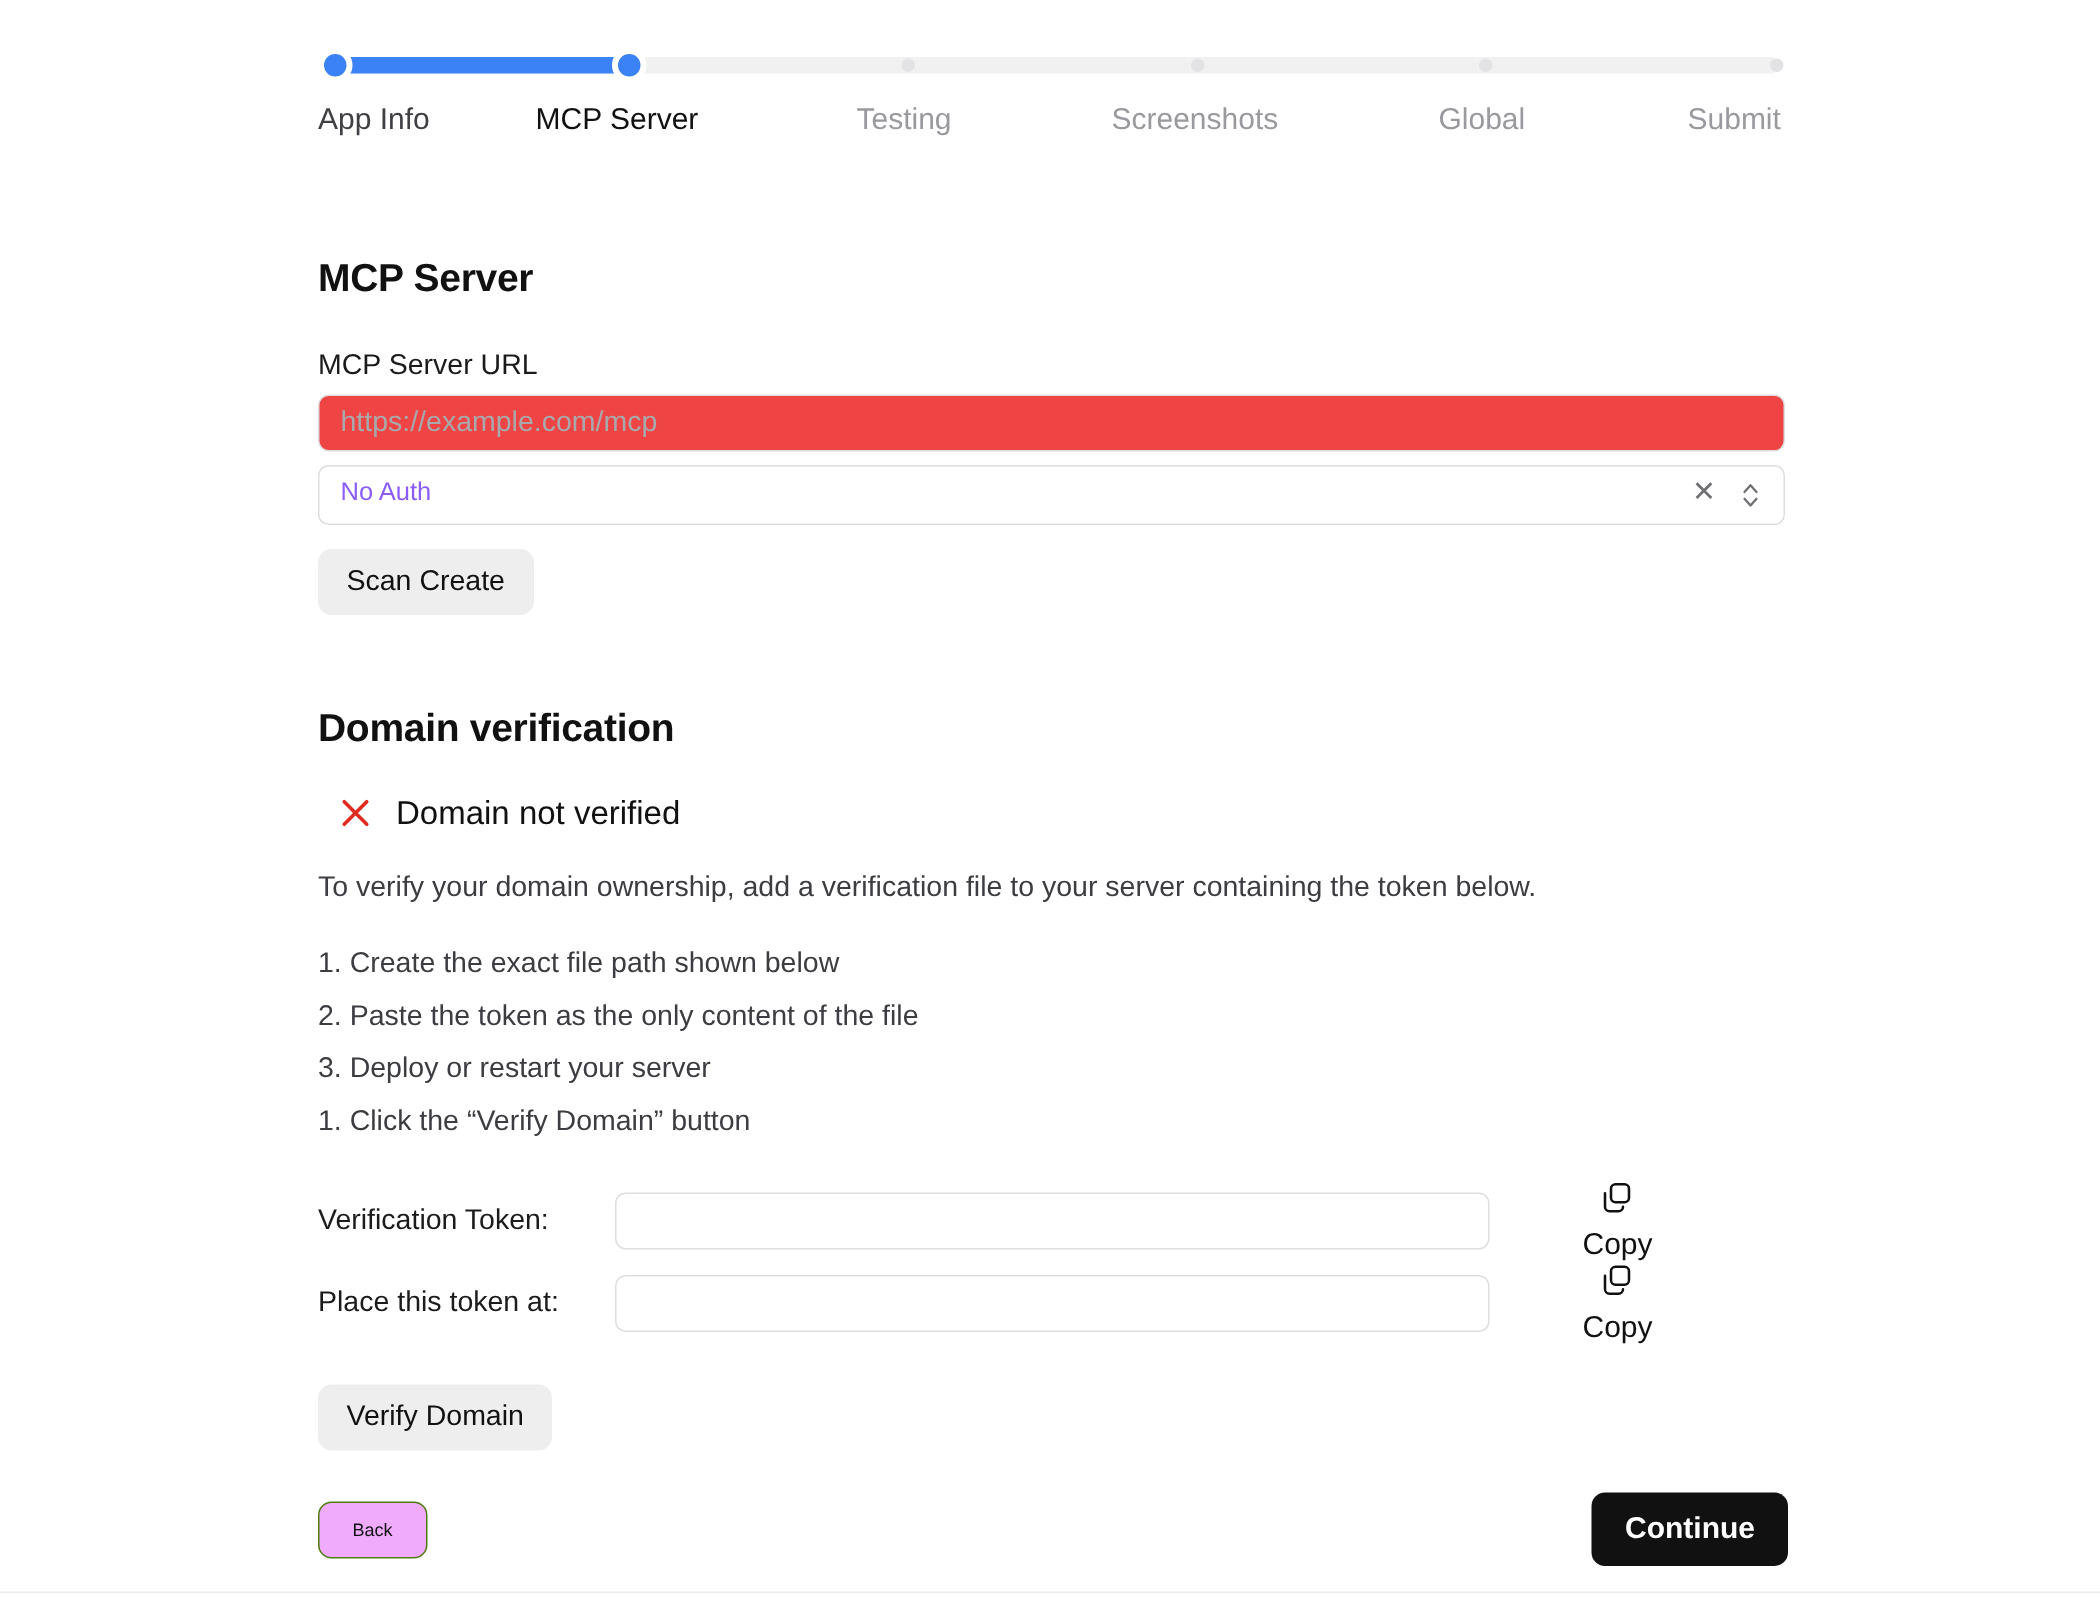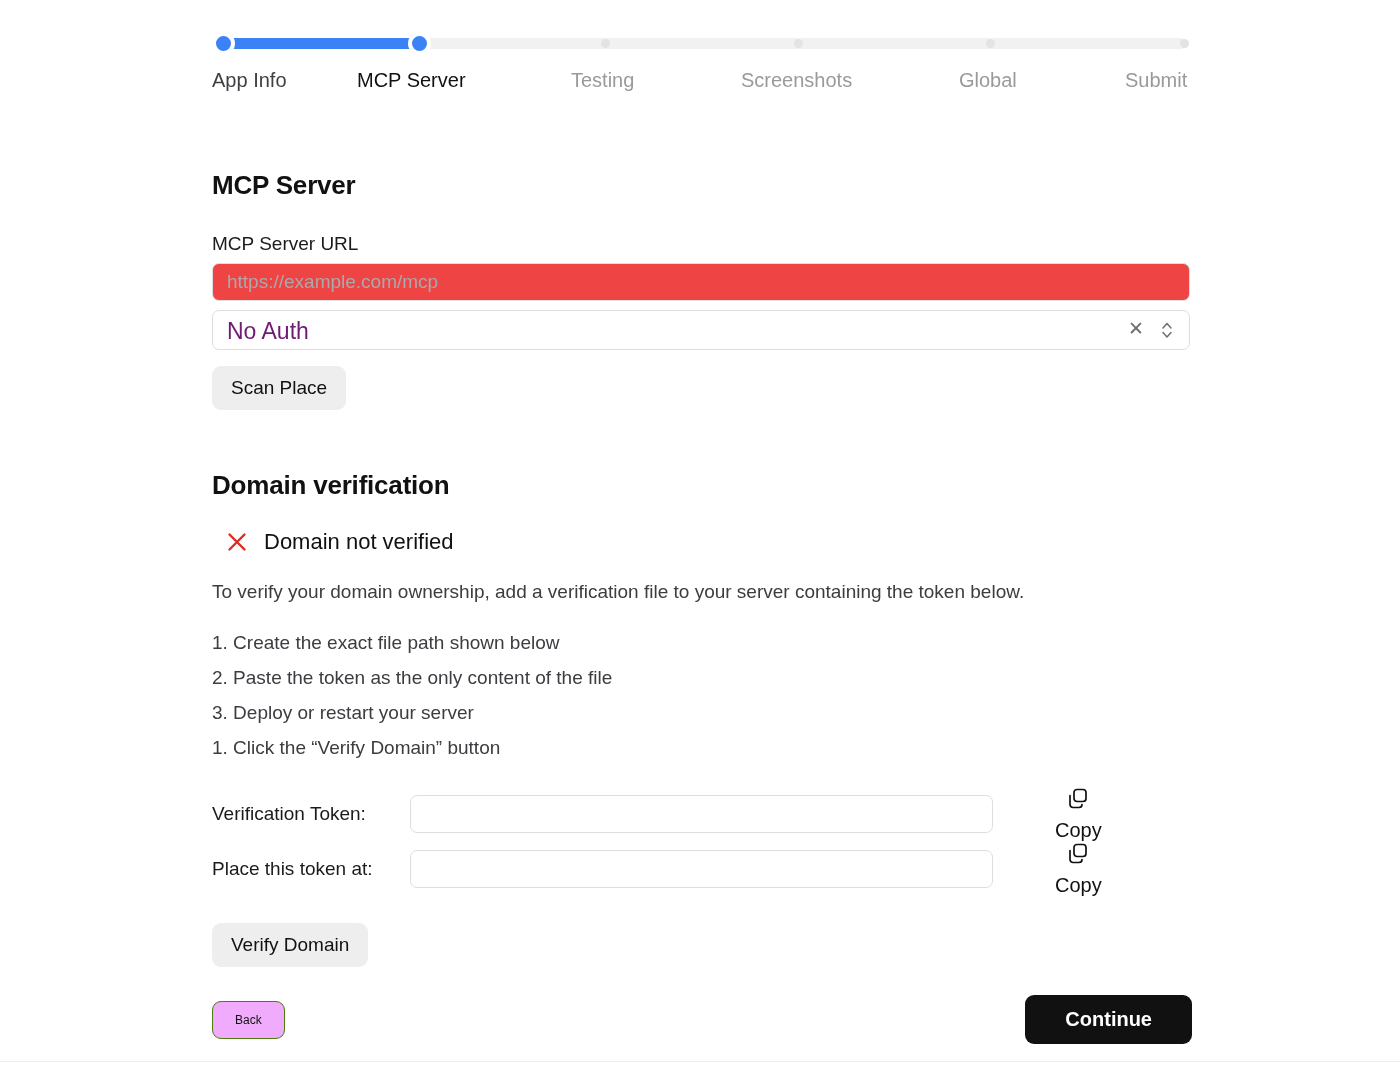"No Auth" .select-value { color: #701a75 -> #8b5cf6; font-size: 23px -> 17px }
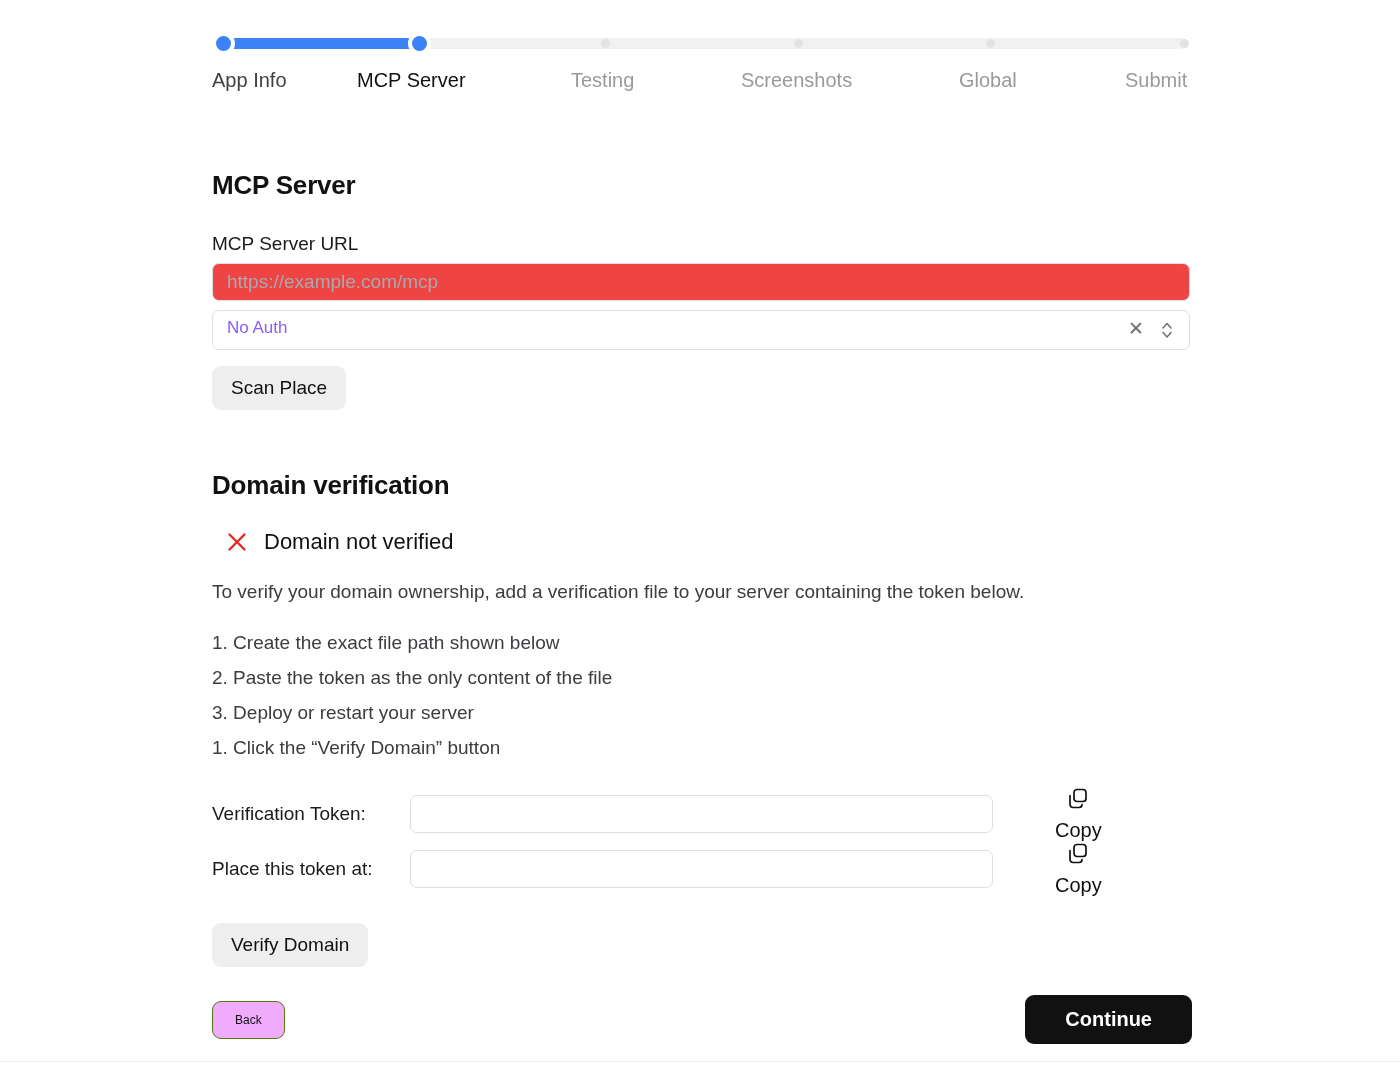"Scan Place" button.btn-grey { text: Place -> Create }
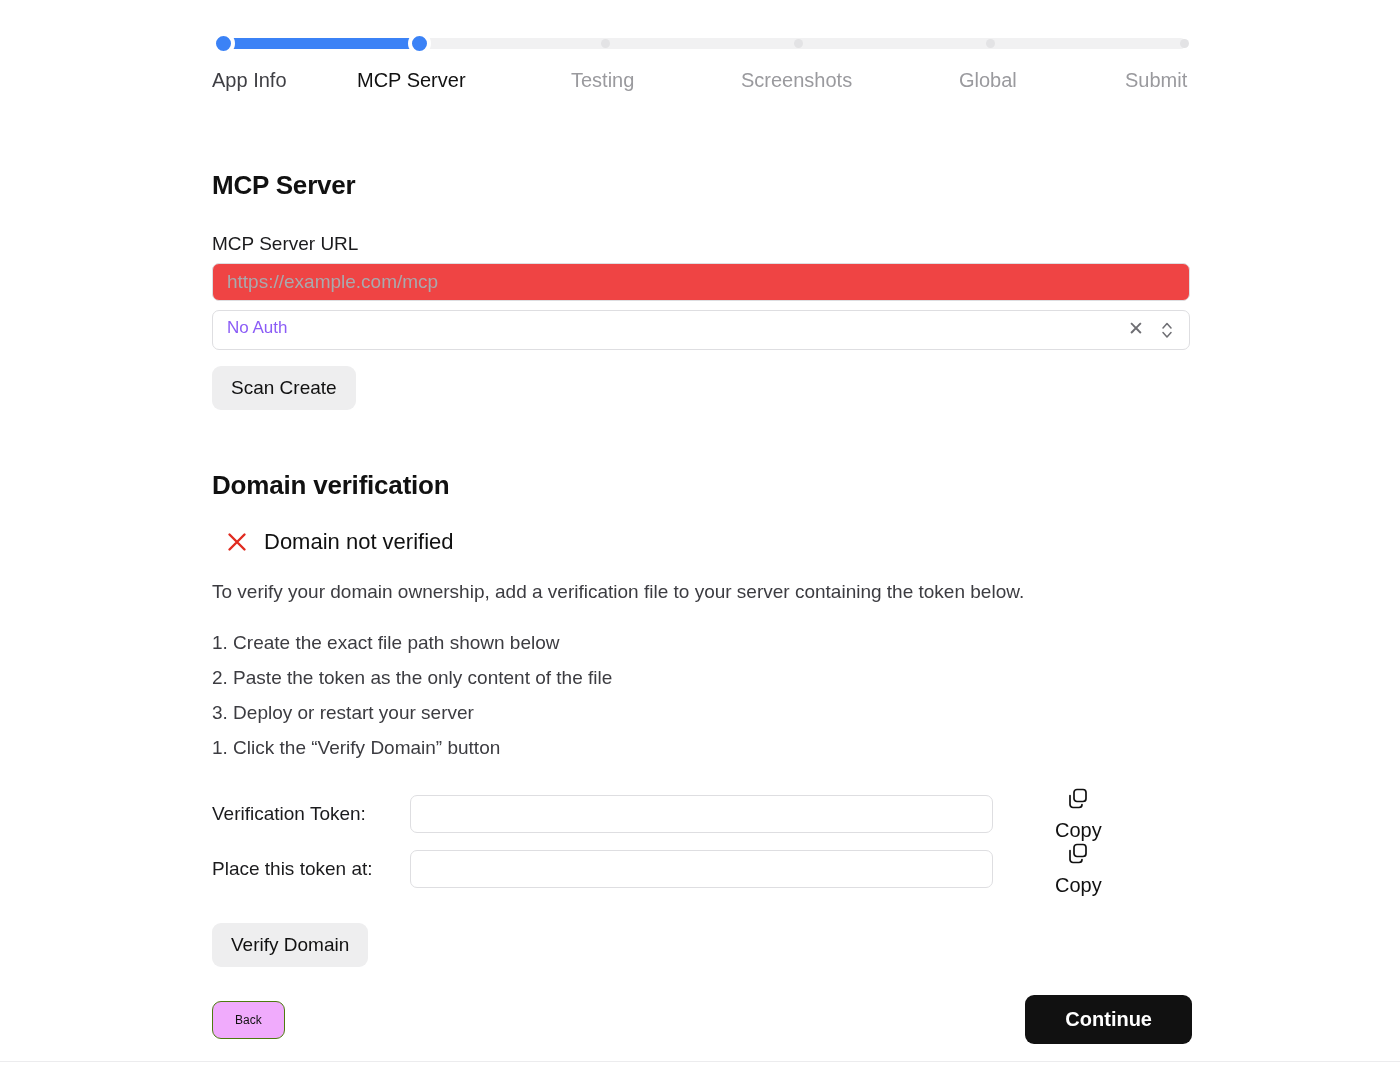"Continue" .btn-dark { padding: 13px 40px -> 13px 22px }
